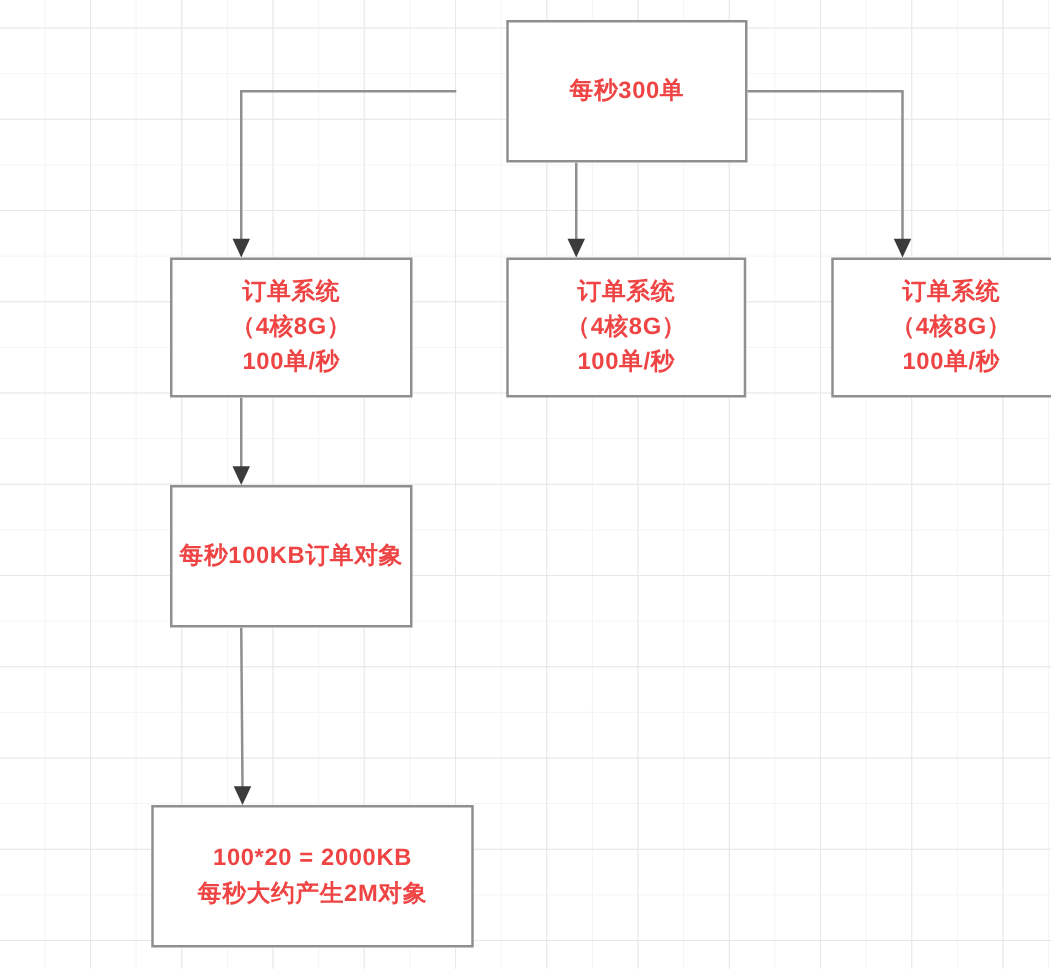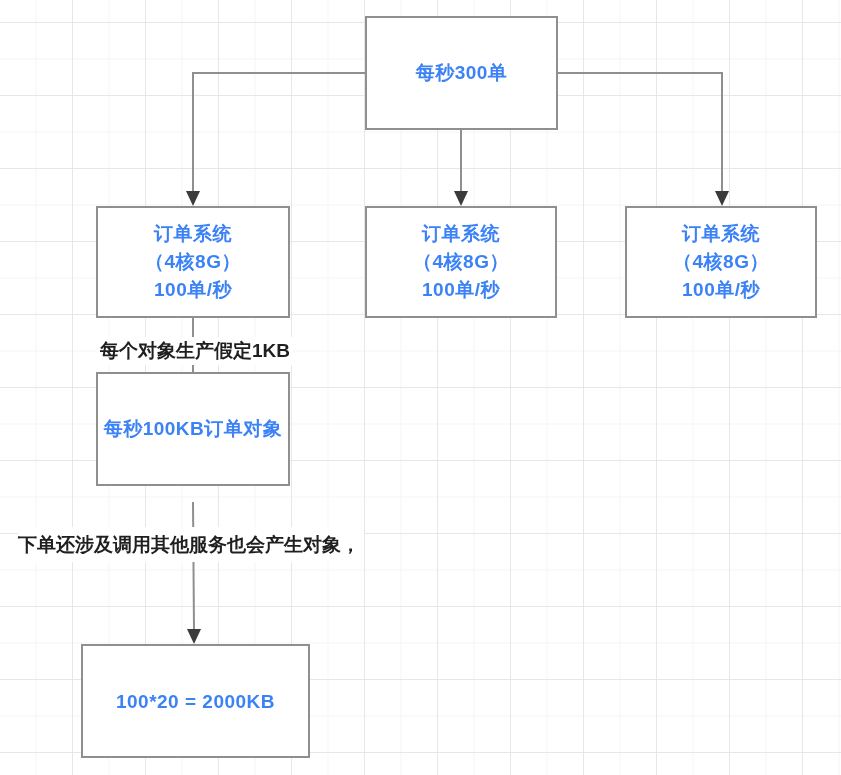"每秒300单" .node { color: #3b82f6 -> #ef4444; margin-left: none -> 40px }
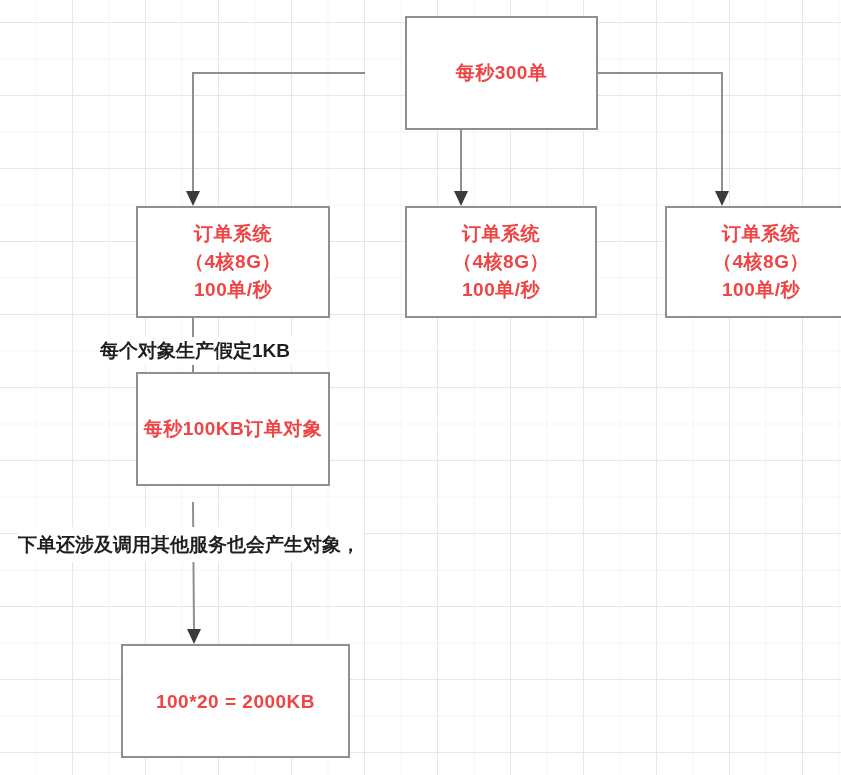"每个对象生产假定1KB" div.edge-label { html: <div>每个对象生产假定1KB</div> -> none }
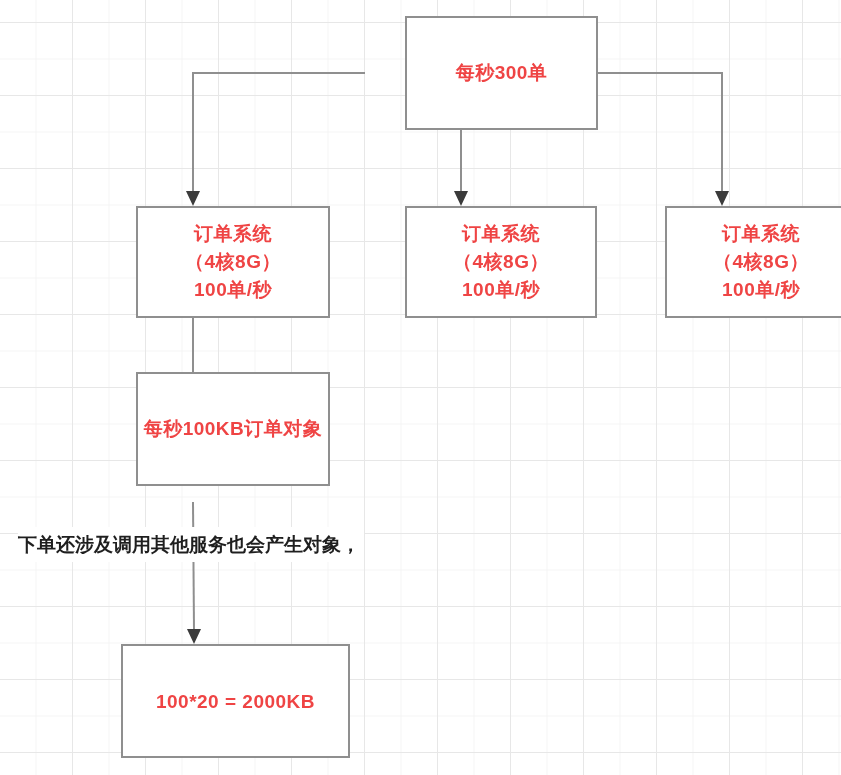"每秒100KB订单对象" div.node { top: 372px -> 388px }
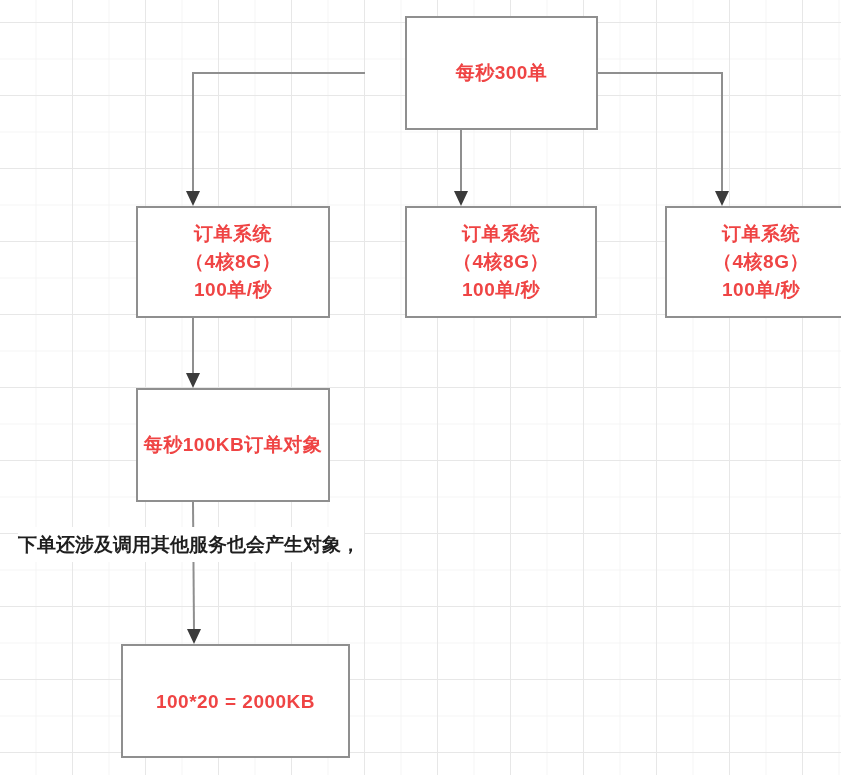"下单还涉及调用其他服务也会产生对象，" div { html: <div>下单还涉及调用其他服务也会产生对象，</div> -> none }
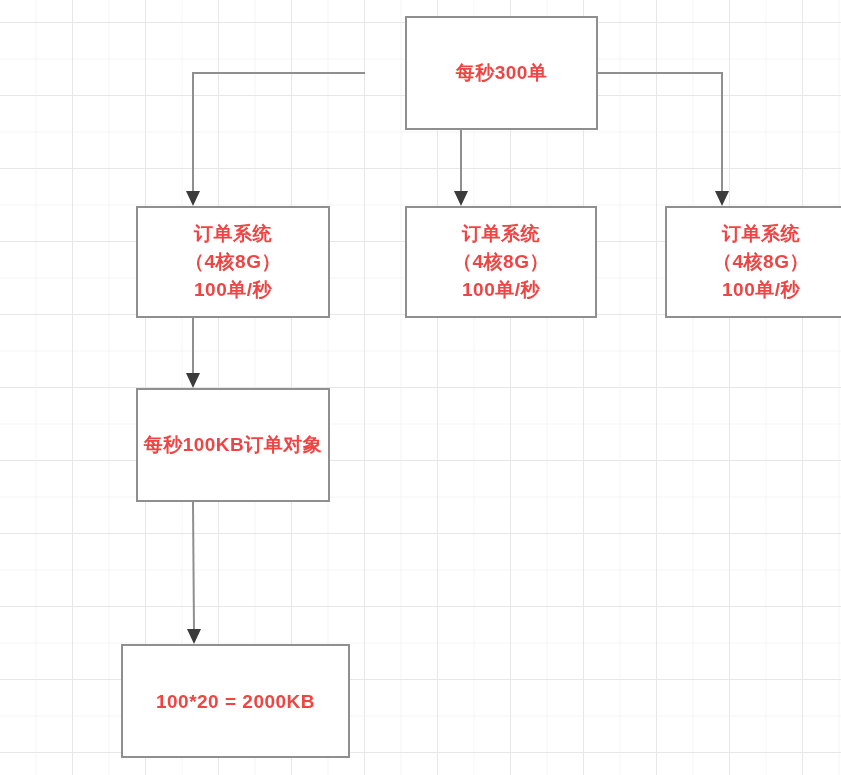"100*20 = 2000KB" div.node { width: 229px -> 258px }
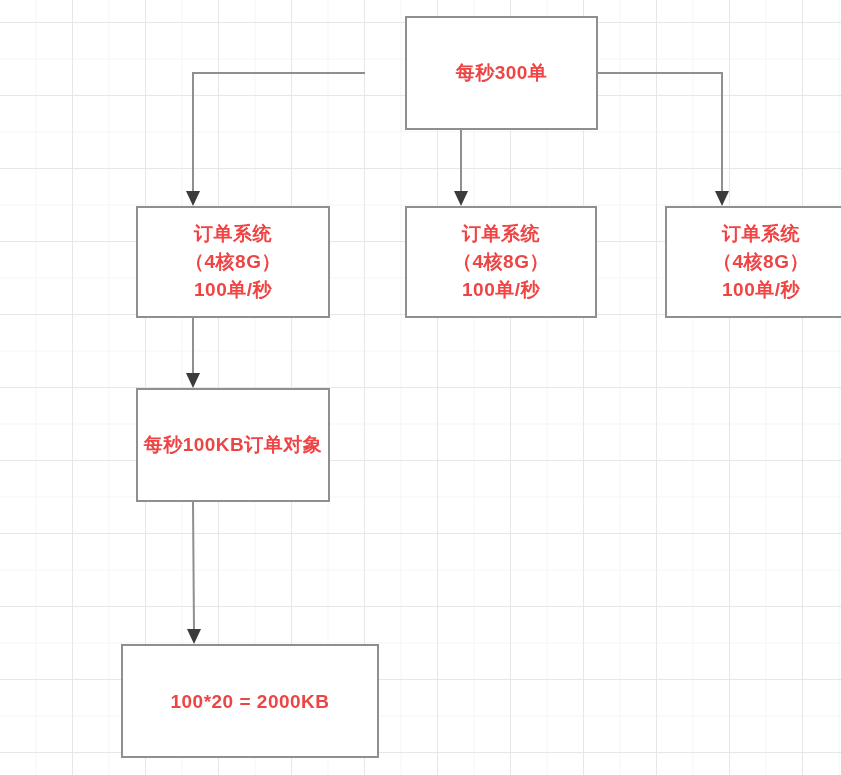"每秒大约产生2M对象" div { html: none -> <div>每秒大约产生2M对象</div> }
